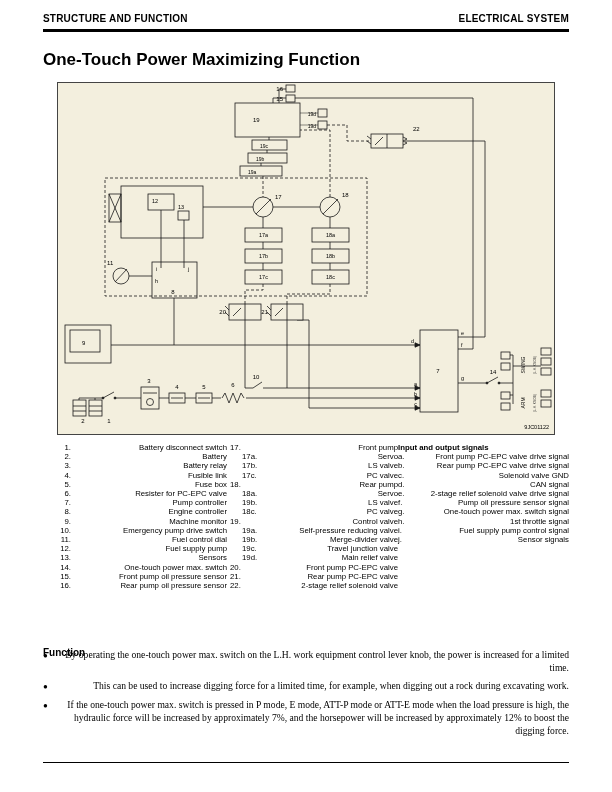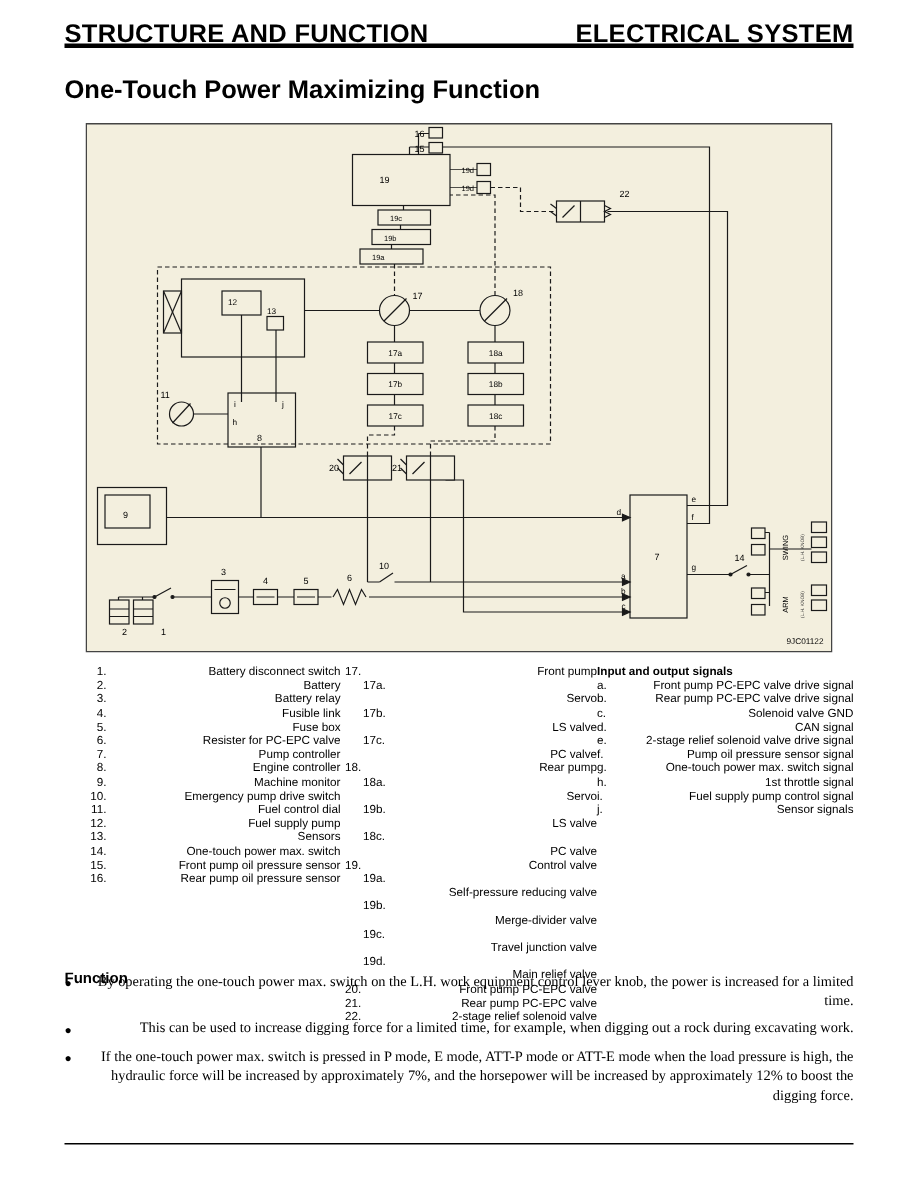"STRUCTURE AND FUNCTION" .hdr { font-size: 17px -> 10px }
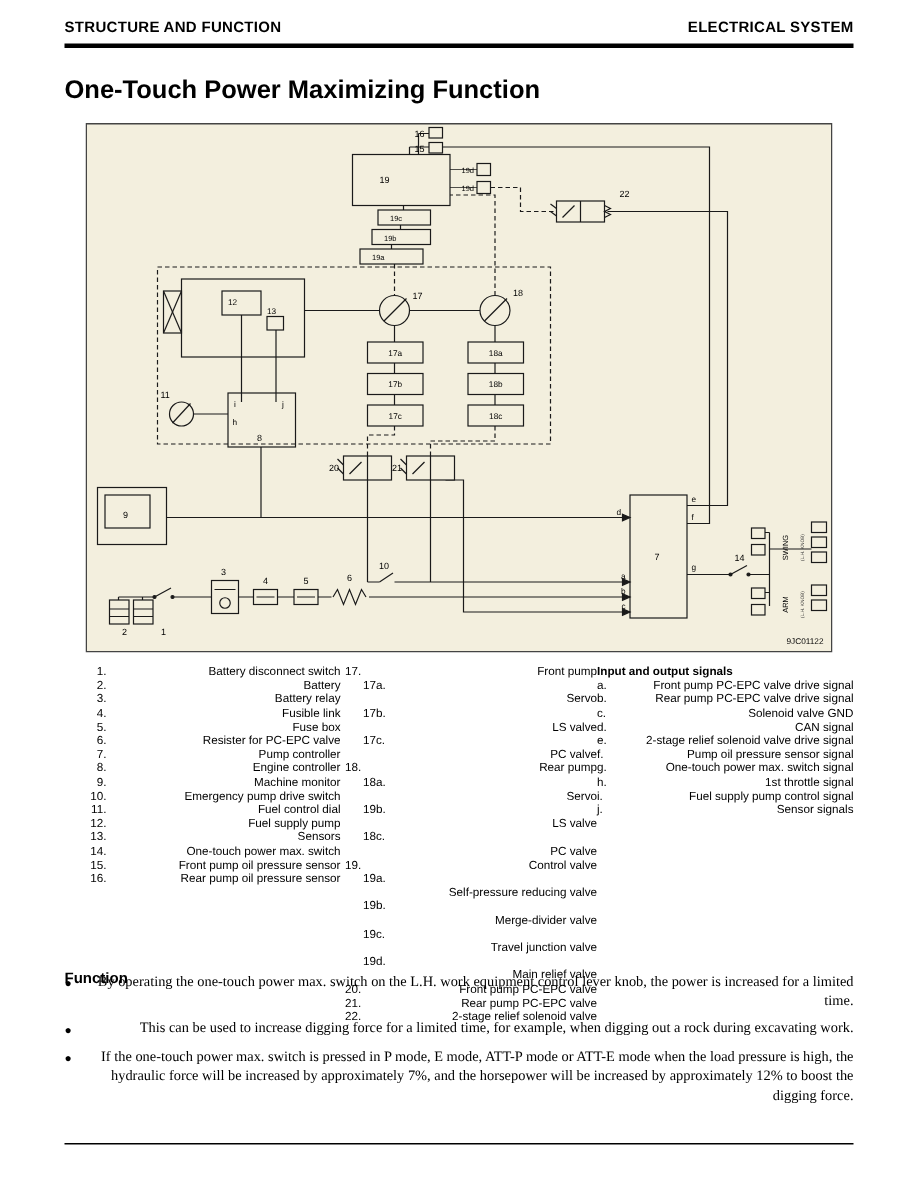"17a." .c2 .sub { flex-direction: column -> none }
